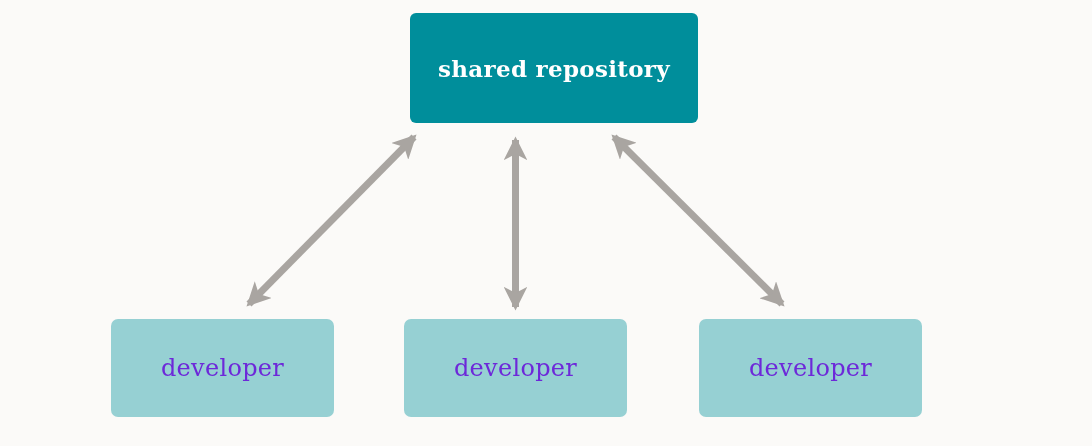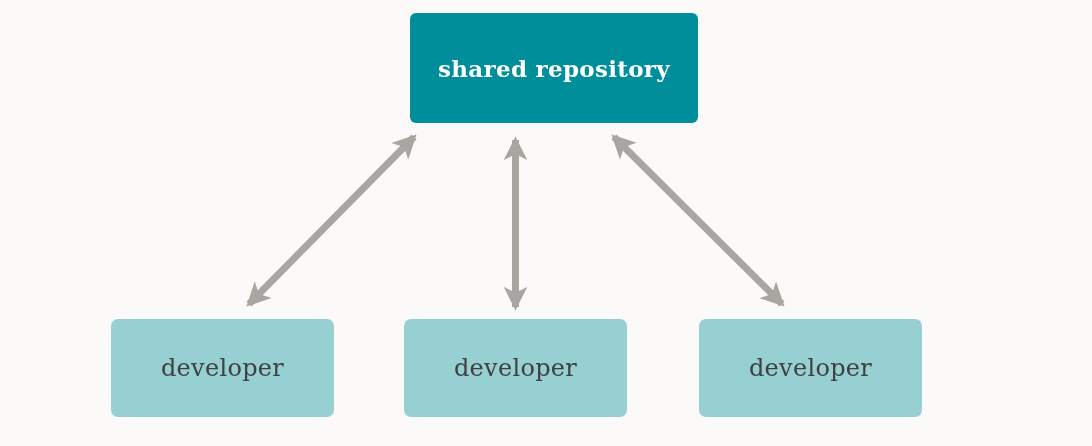"developer" .node-dev .node-label { color: #404040 -> #6d28d9 }
